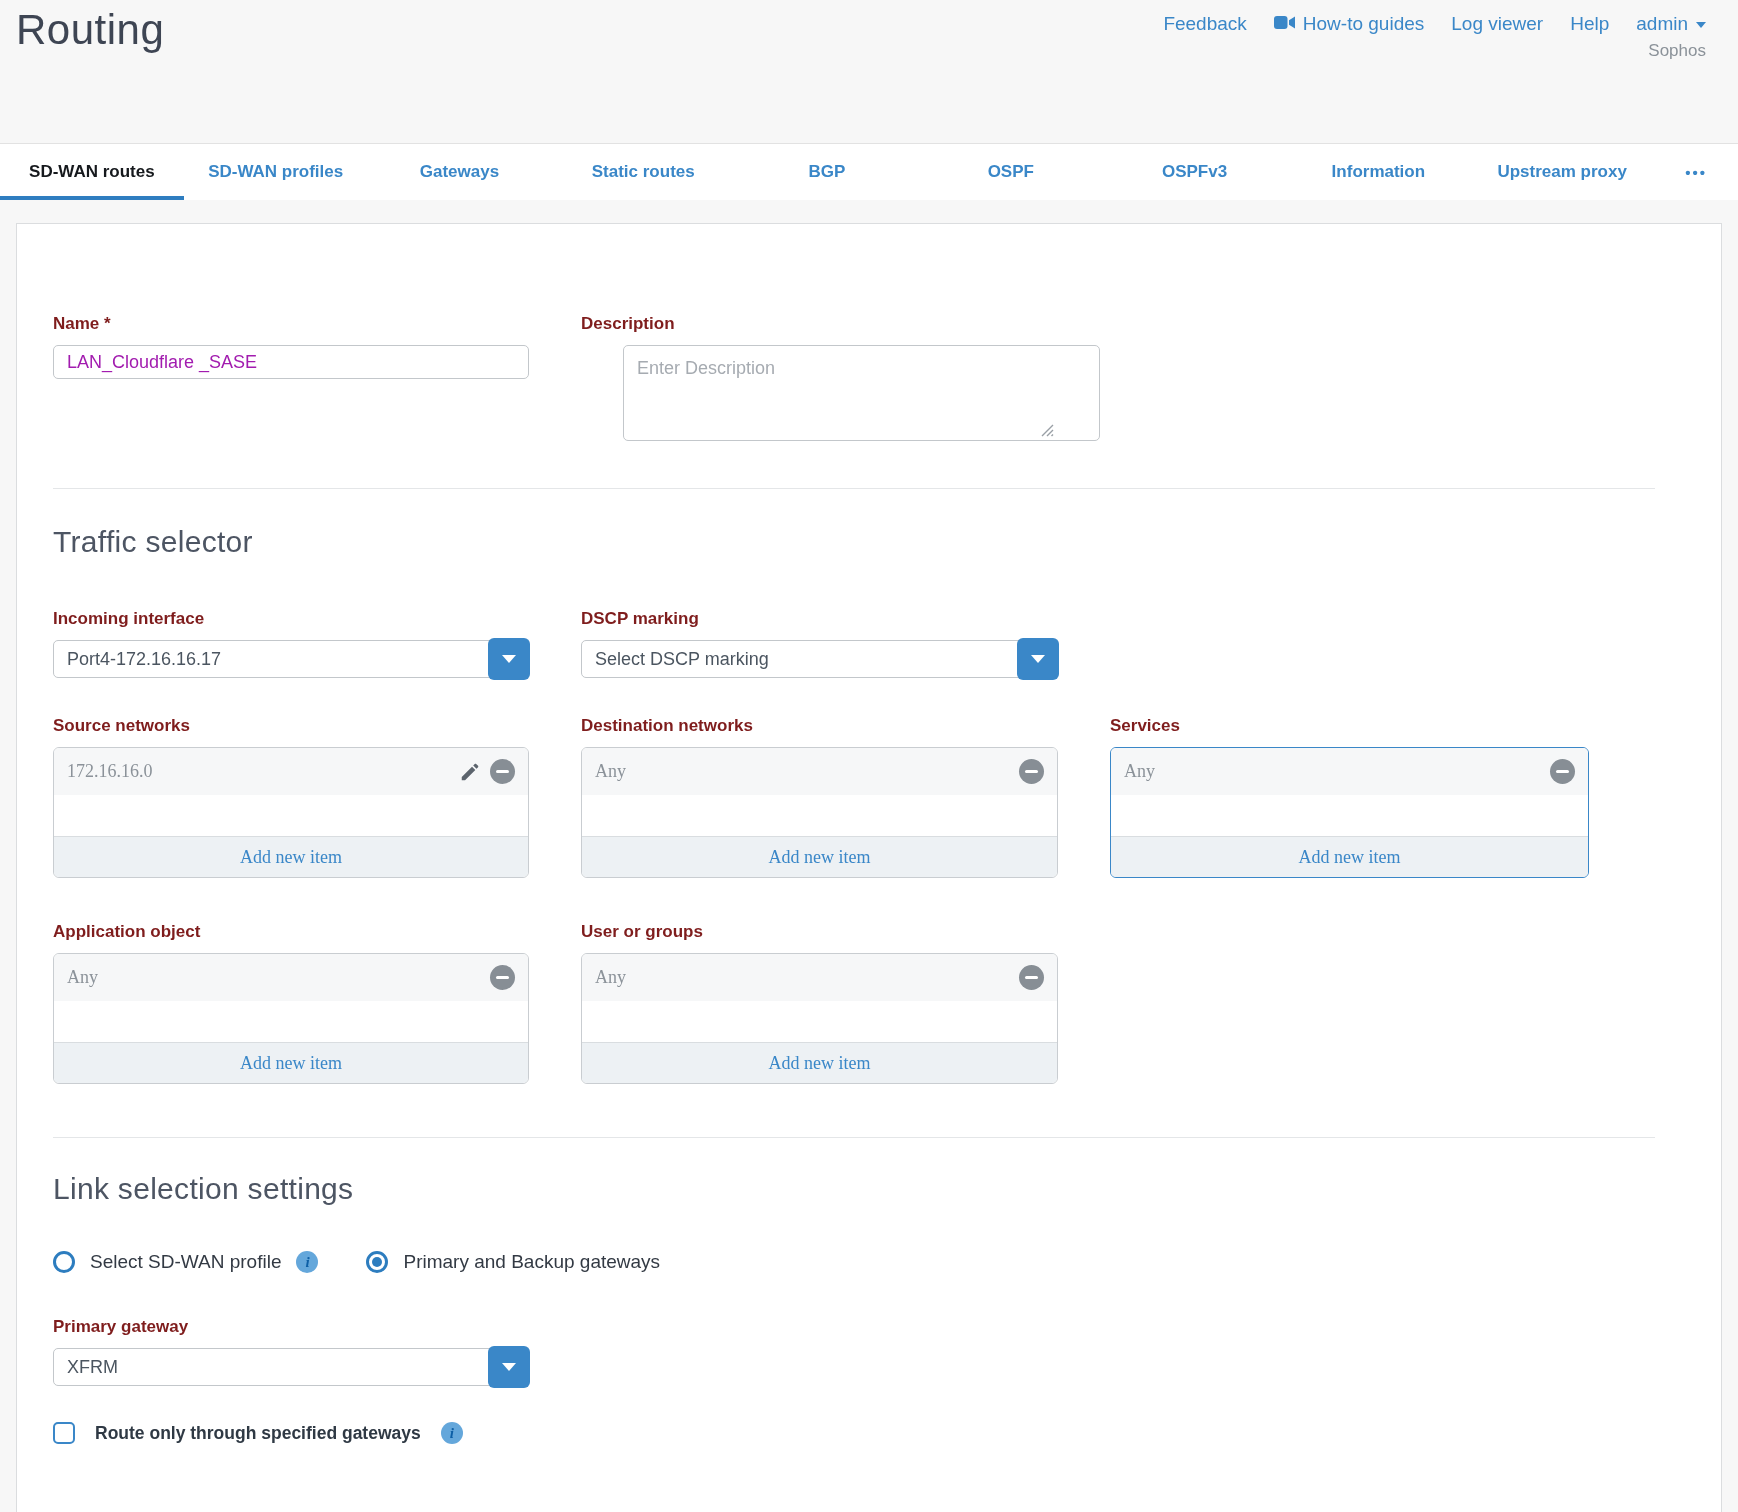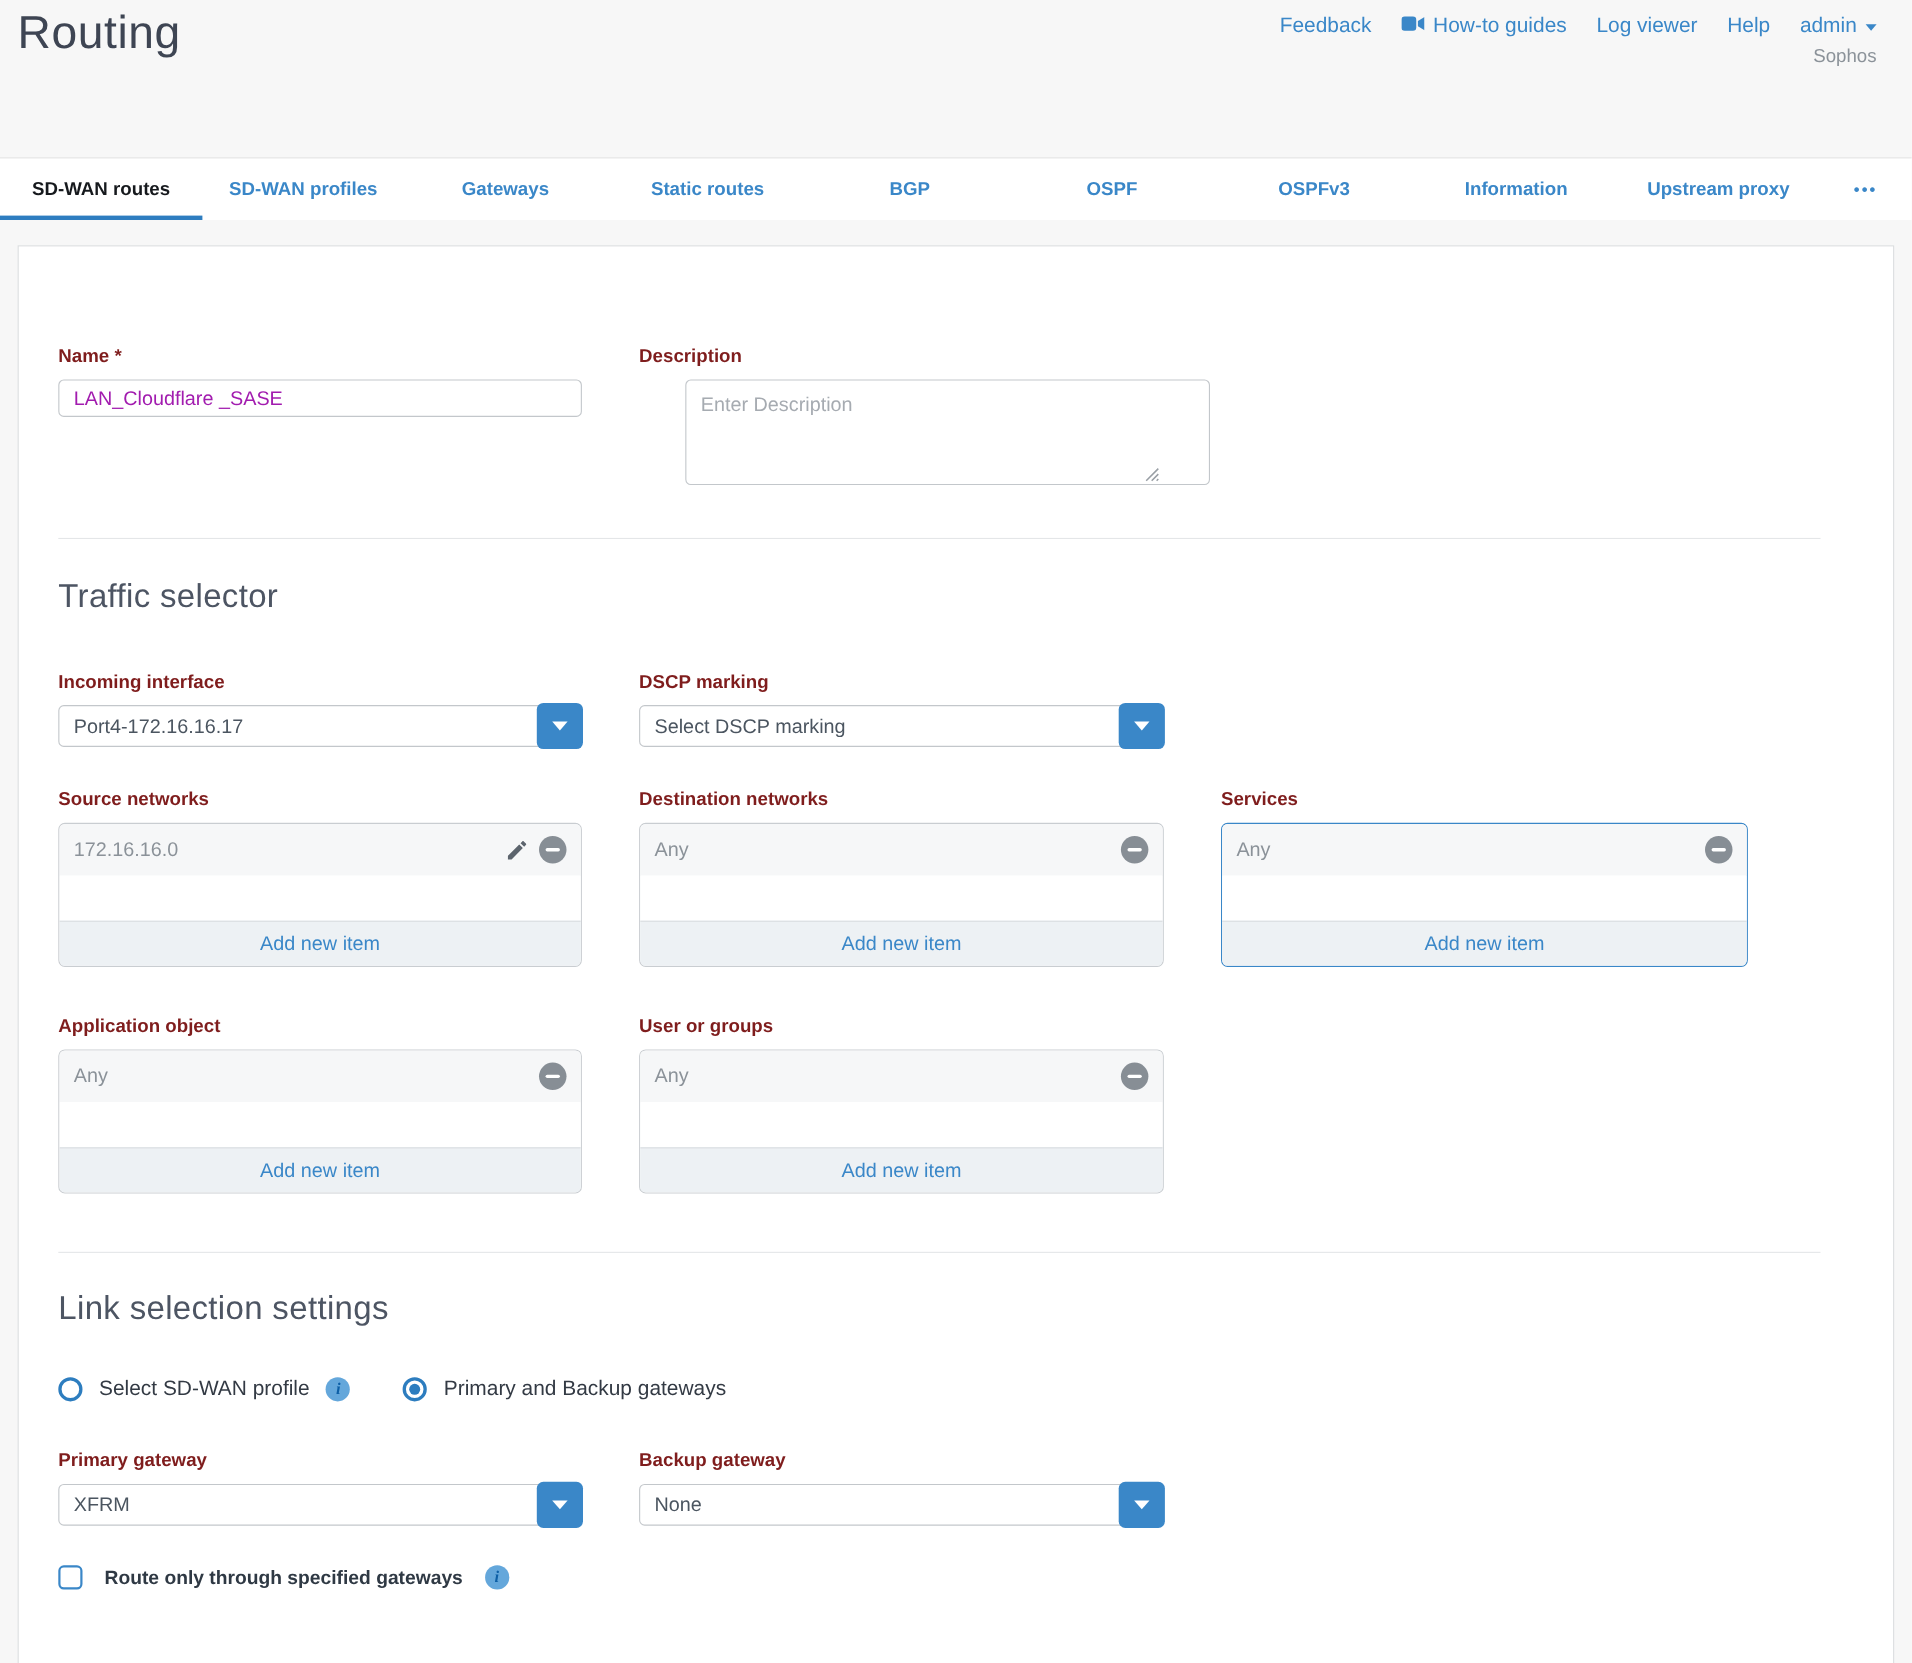"172.16.16.0" .list-box { font-family: none -> Liberation Serif, serif }
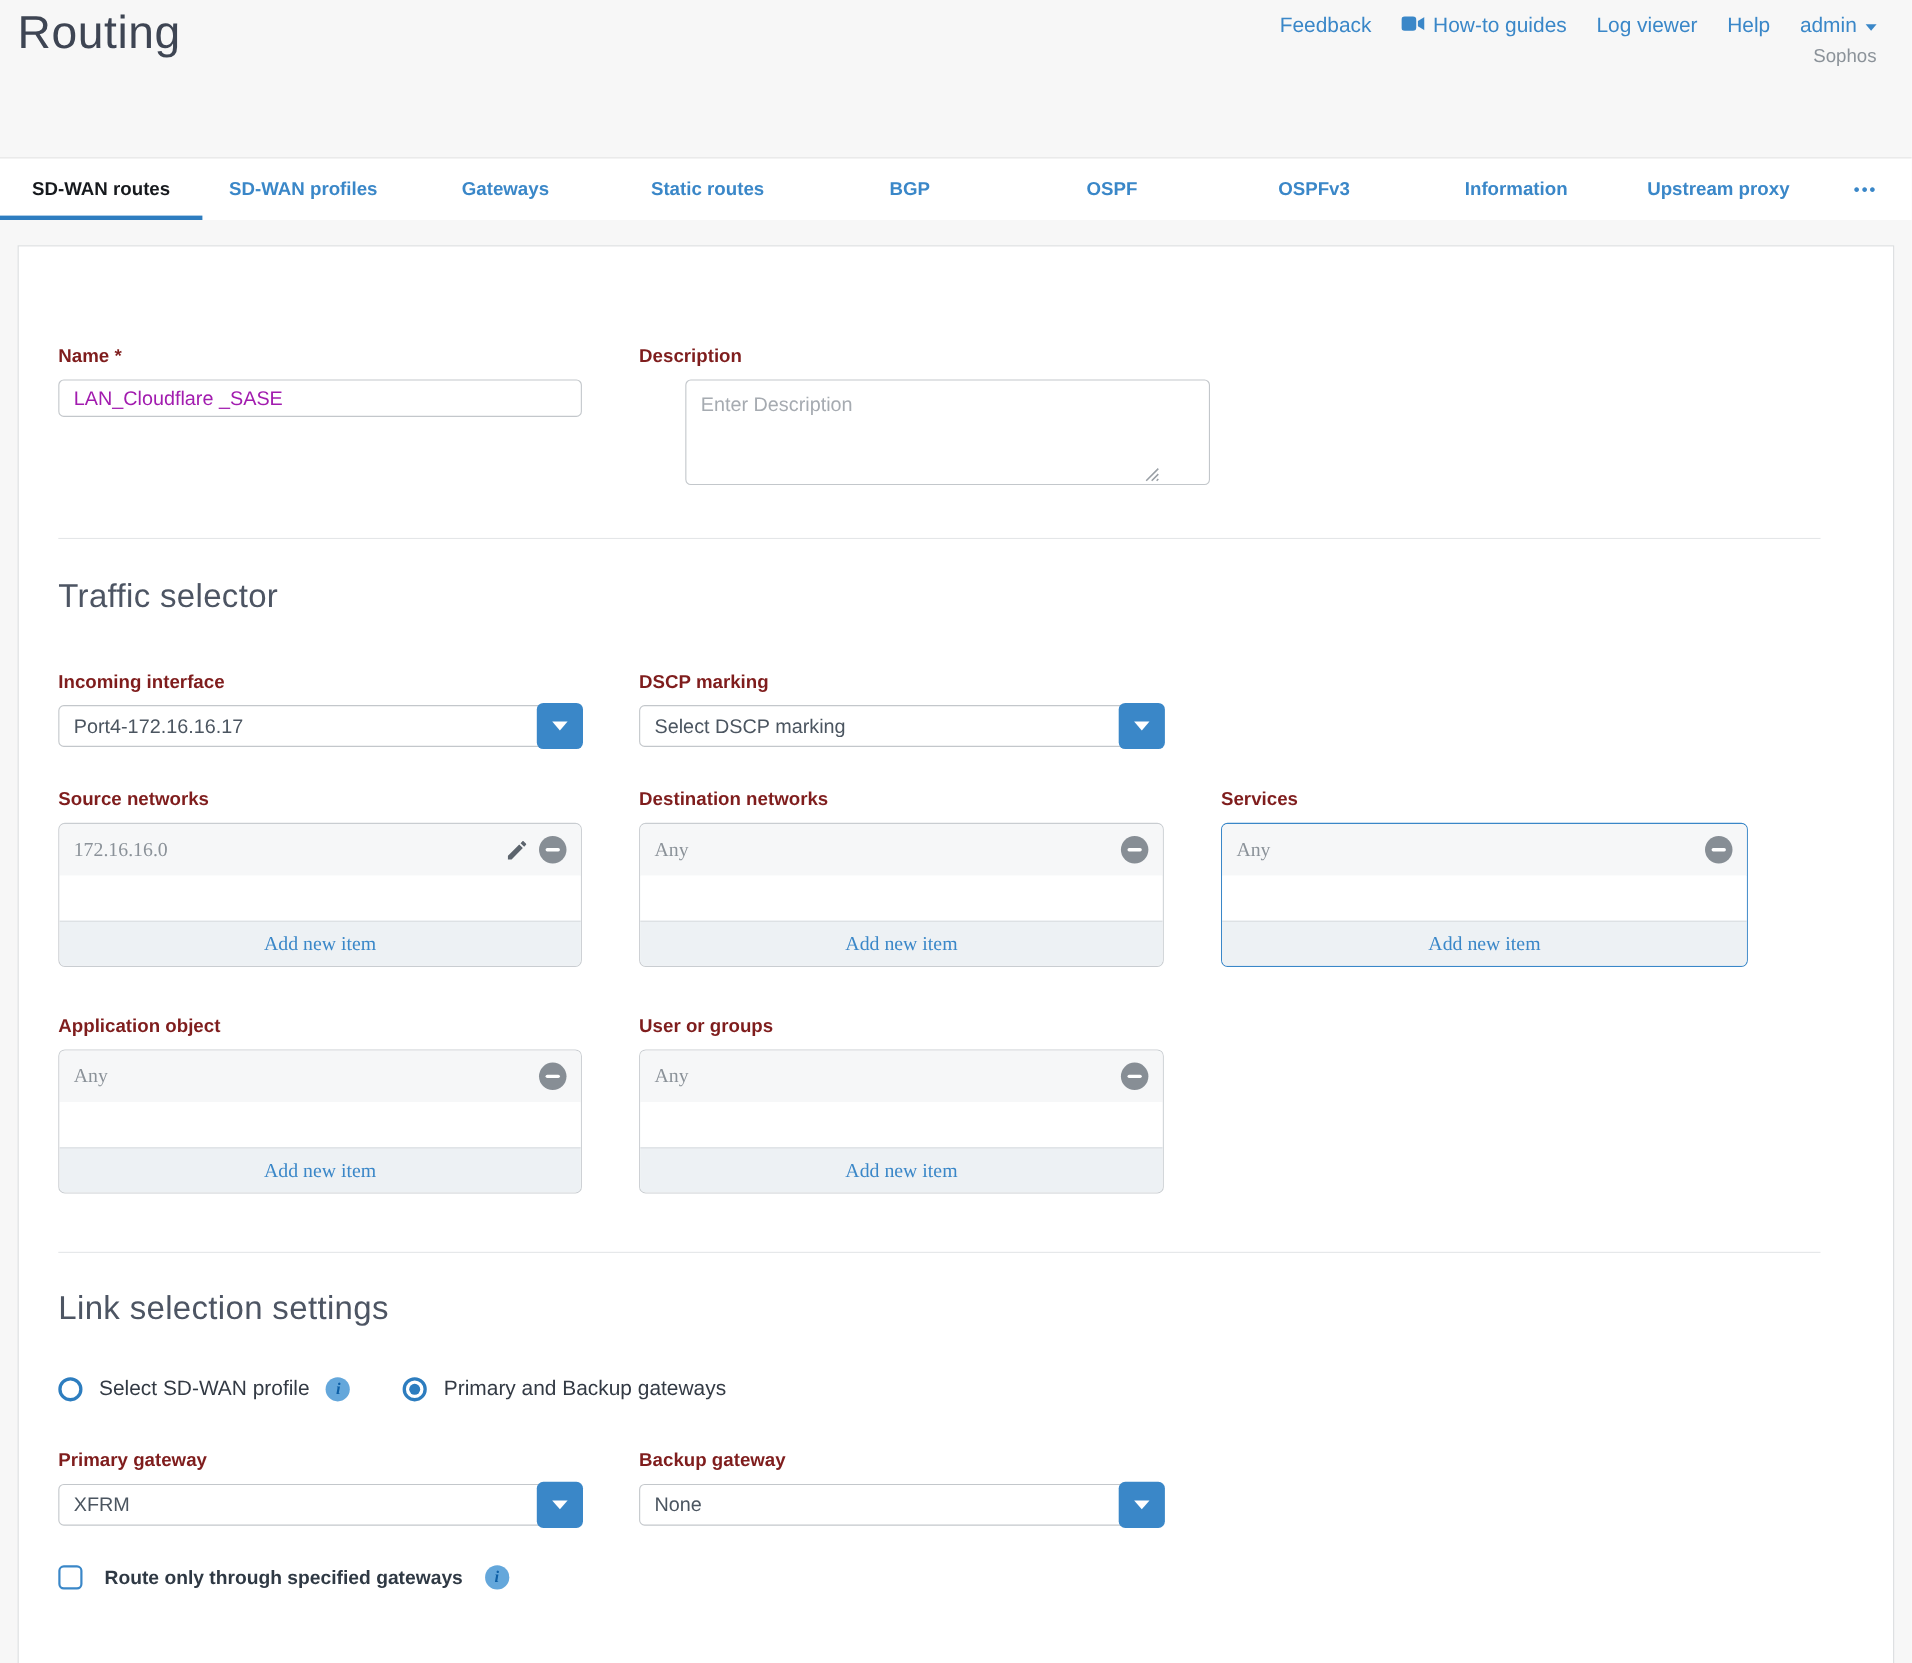"Backup gateway" div.w2 { html: <div> <label>Backup gateway</label> <div> <span>None</span> <span> <i></i> </span> </div> </div> -> none }
